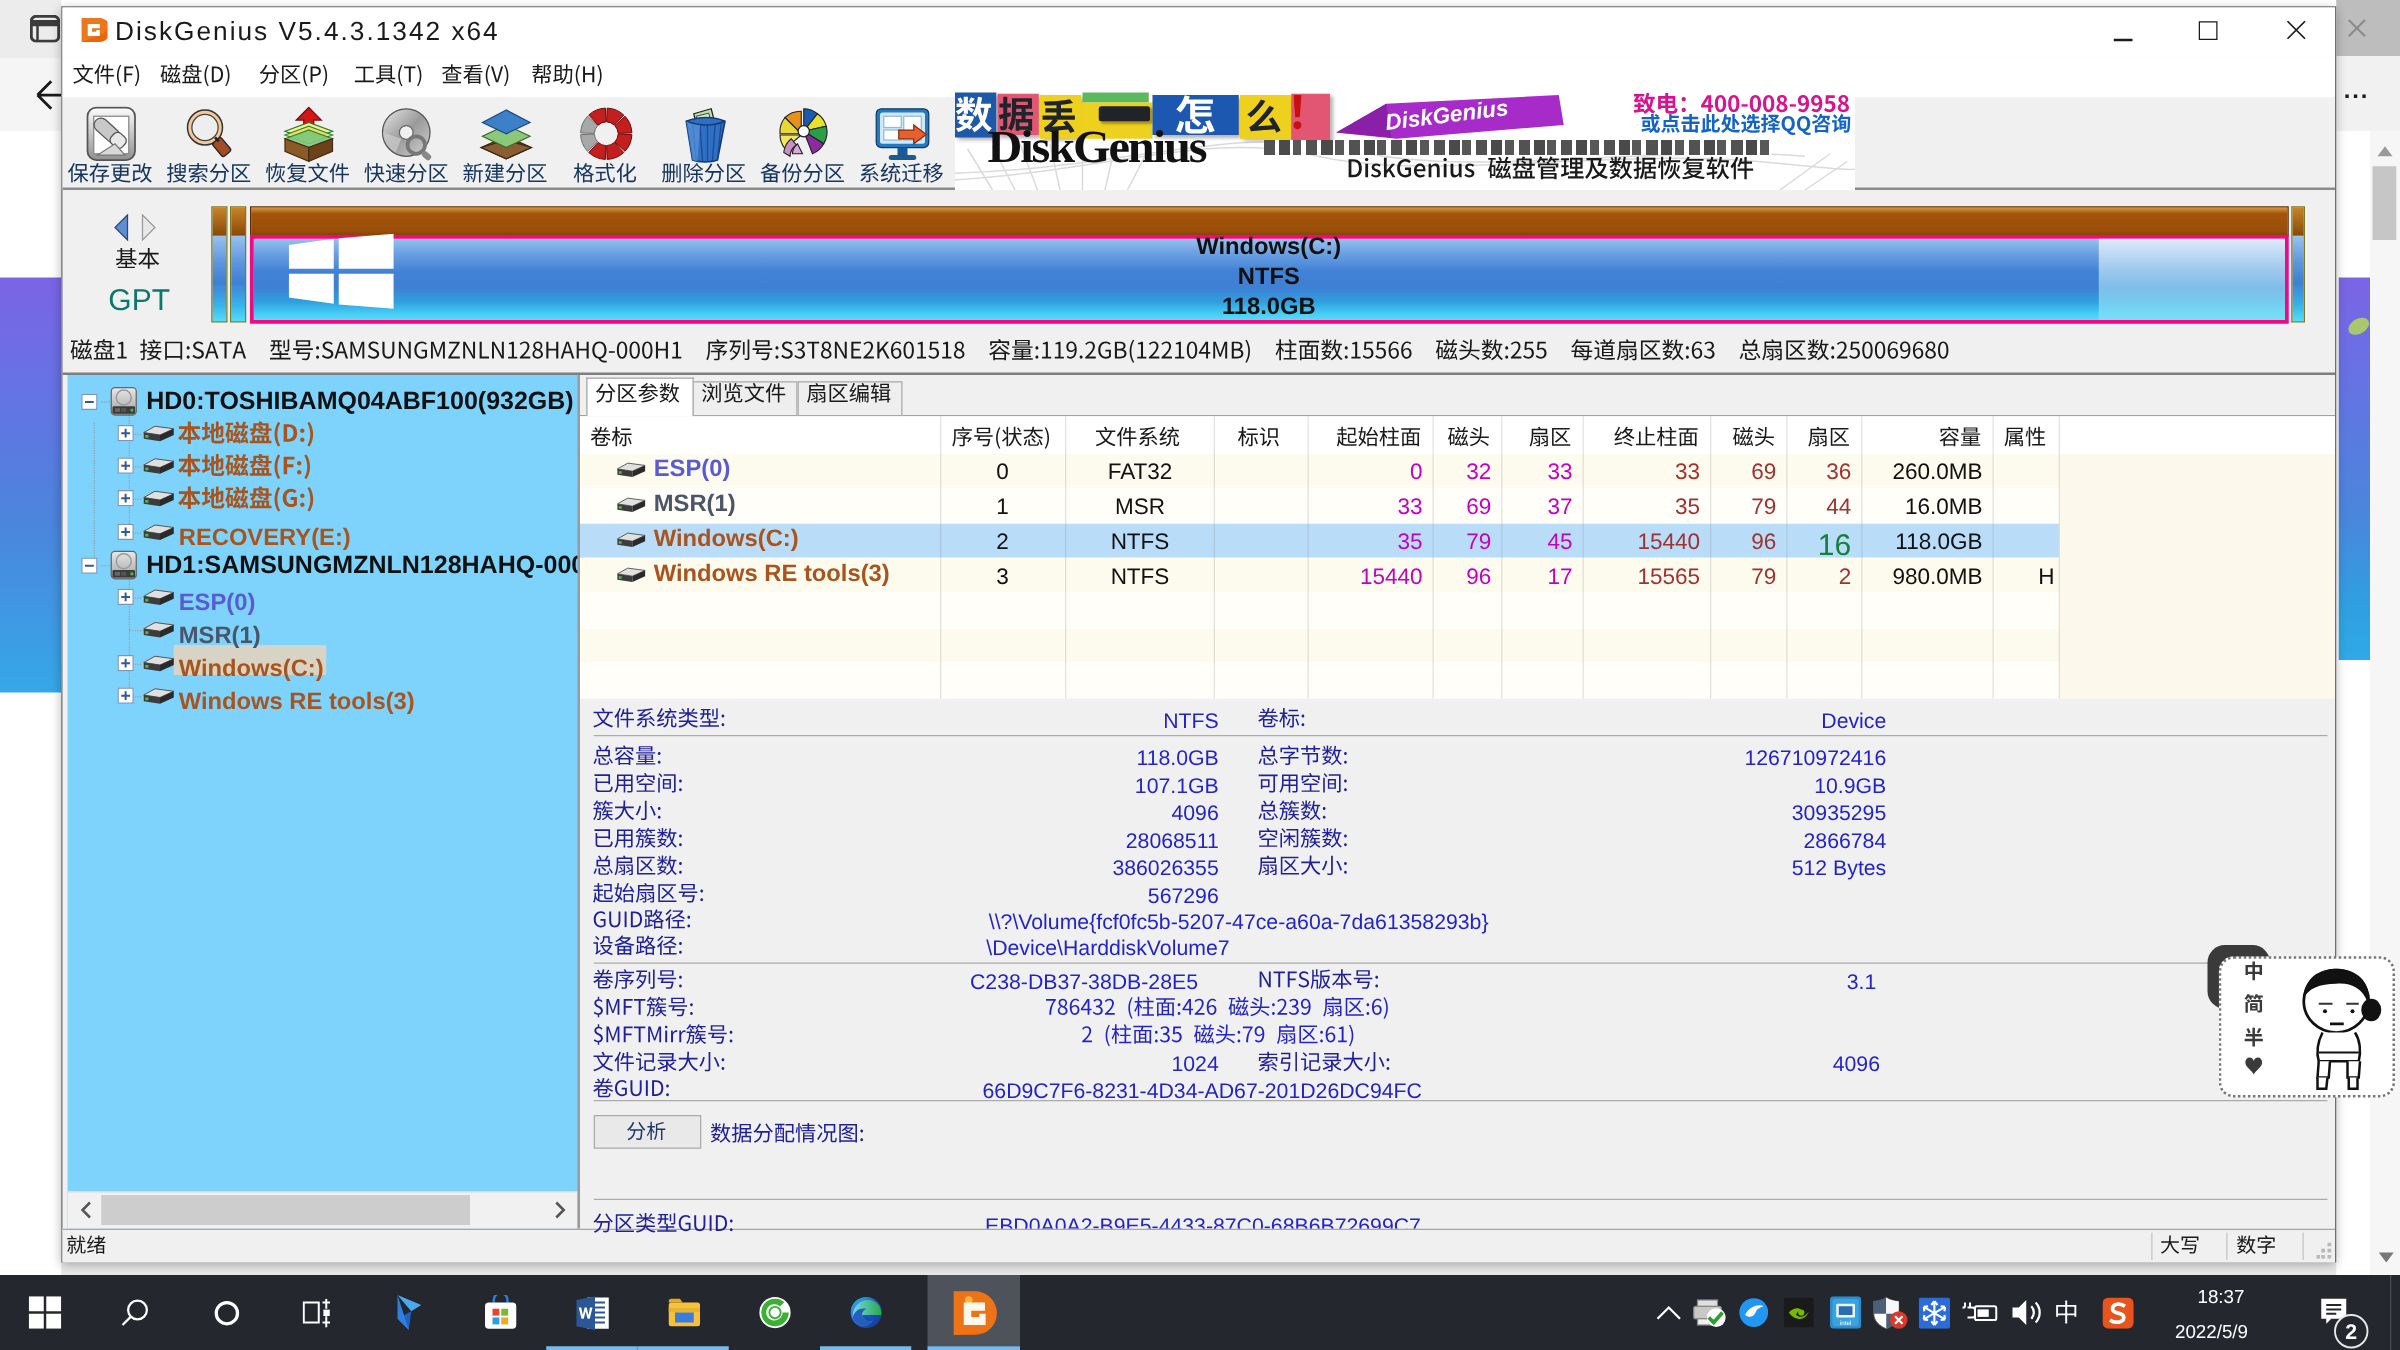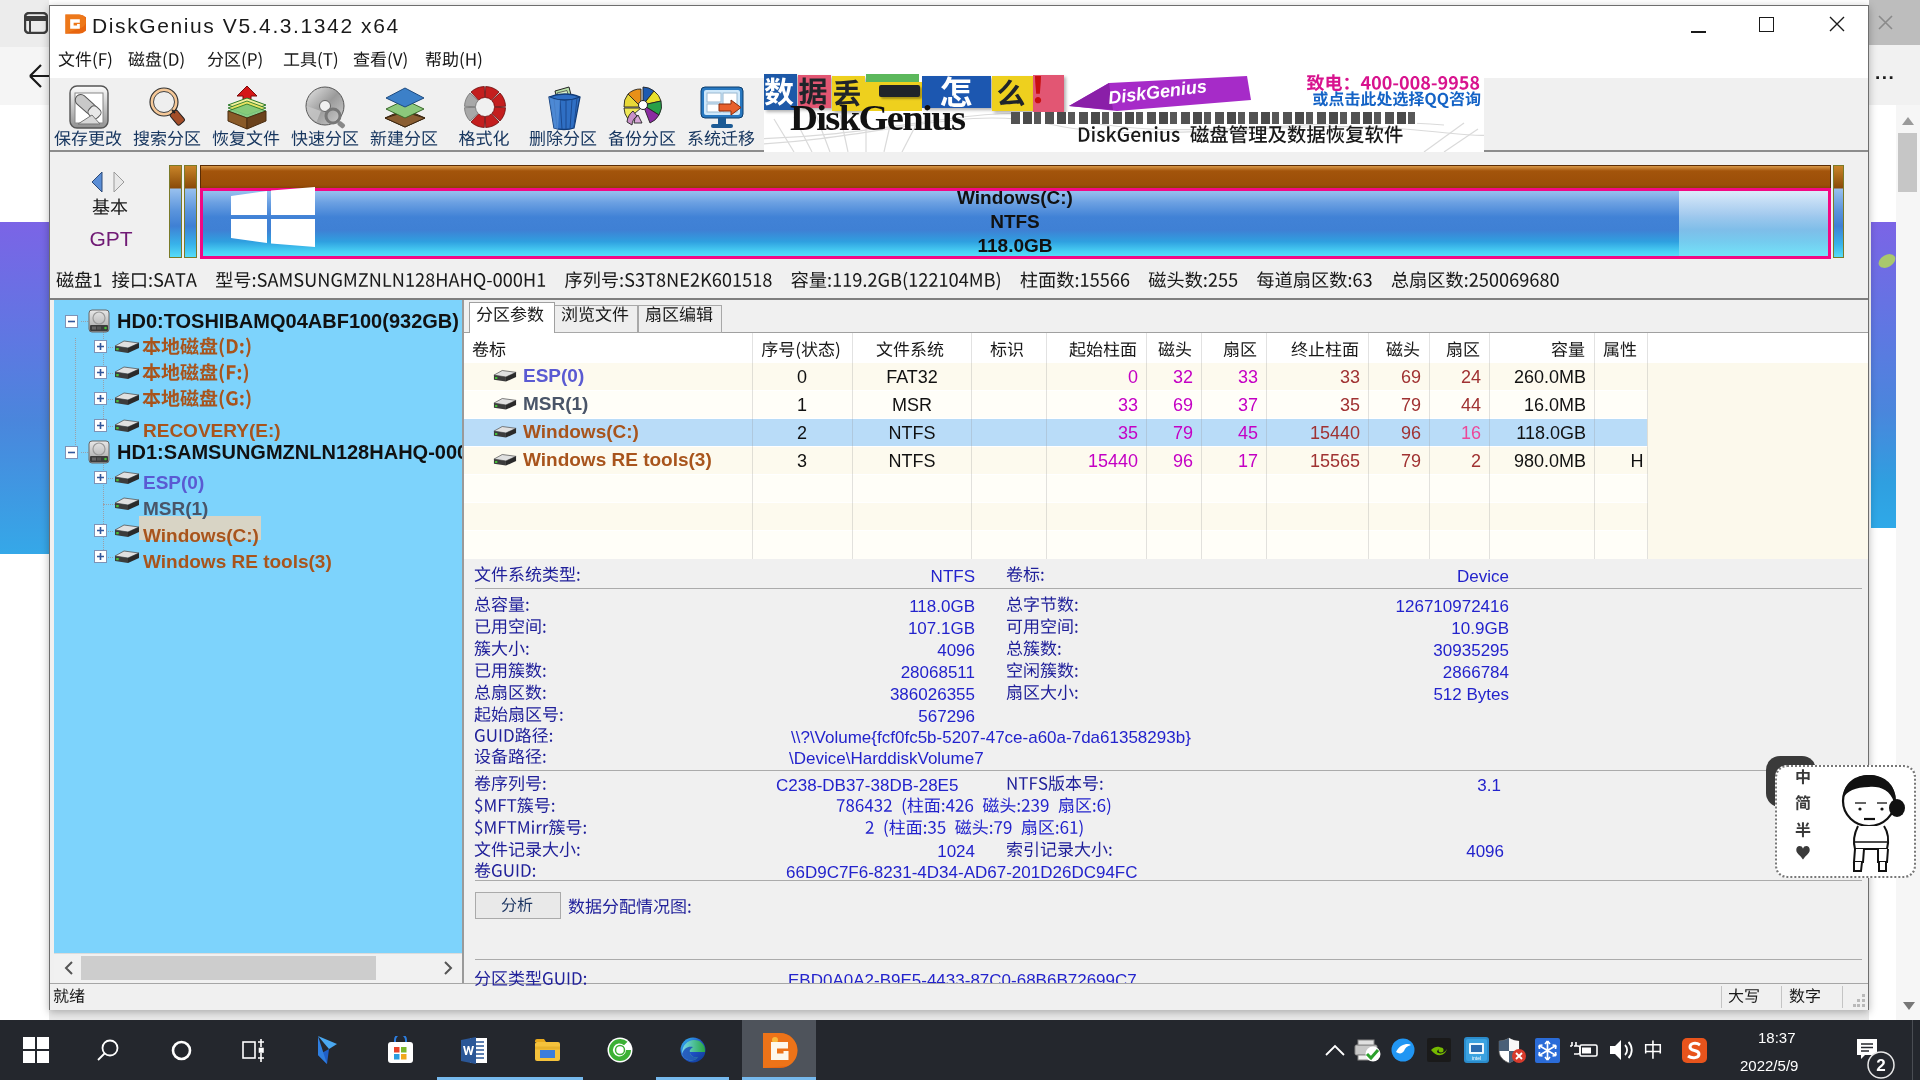"GPT" div.tx { color: #701a75 -> #0f766e; font-size: 21px -> 24px; text-align: center -> right }
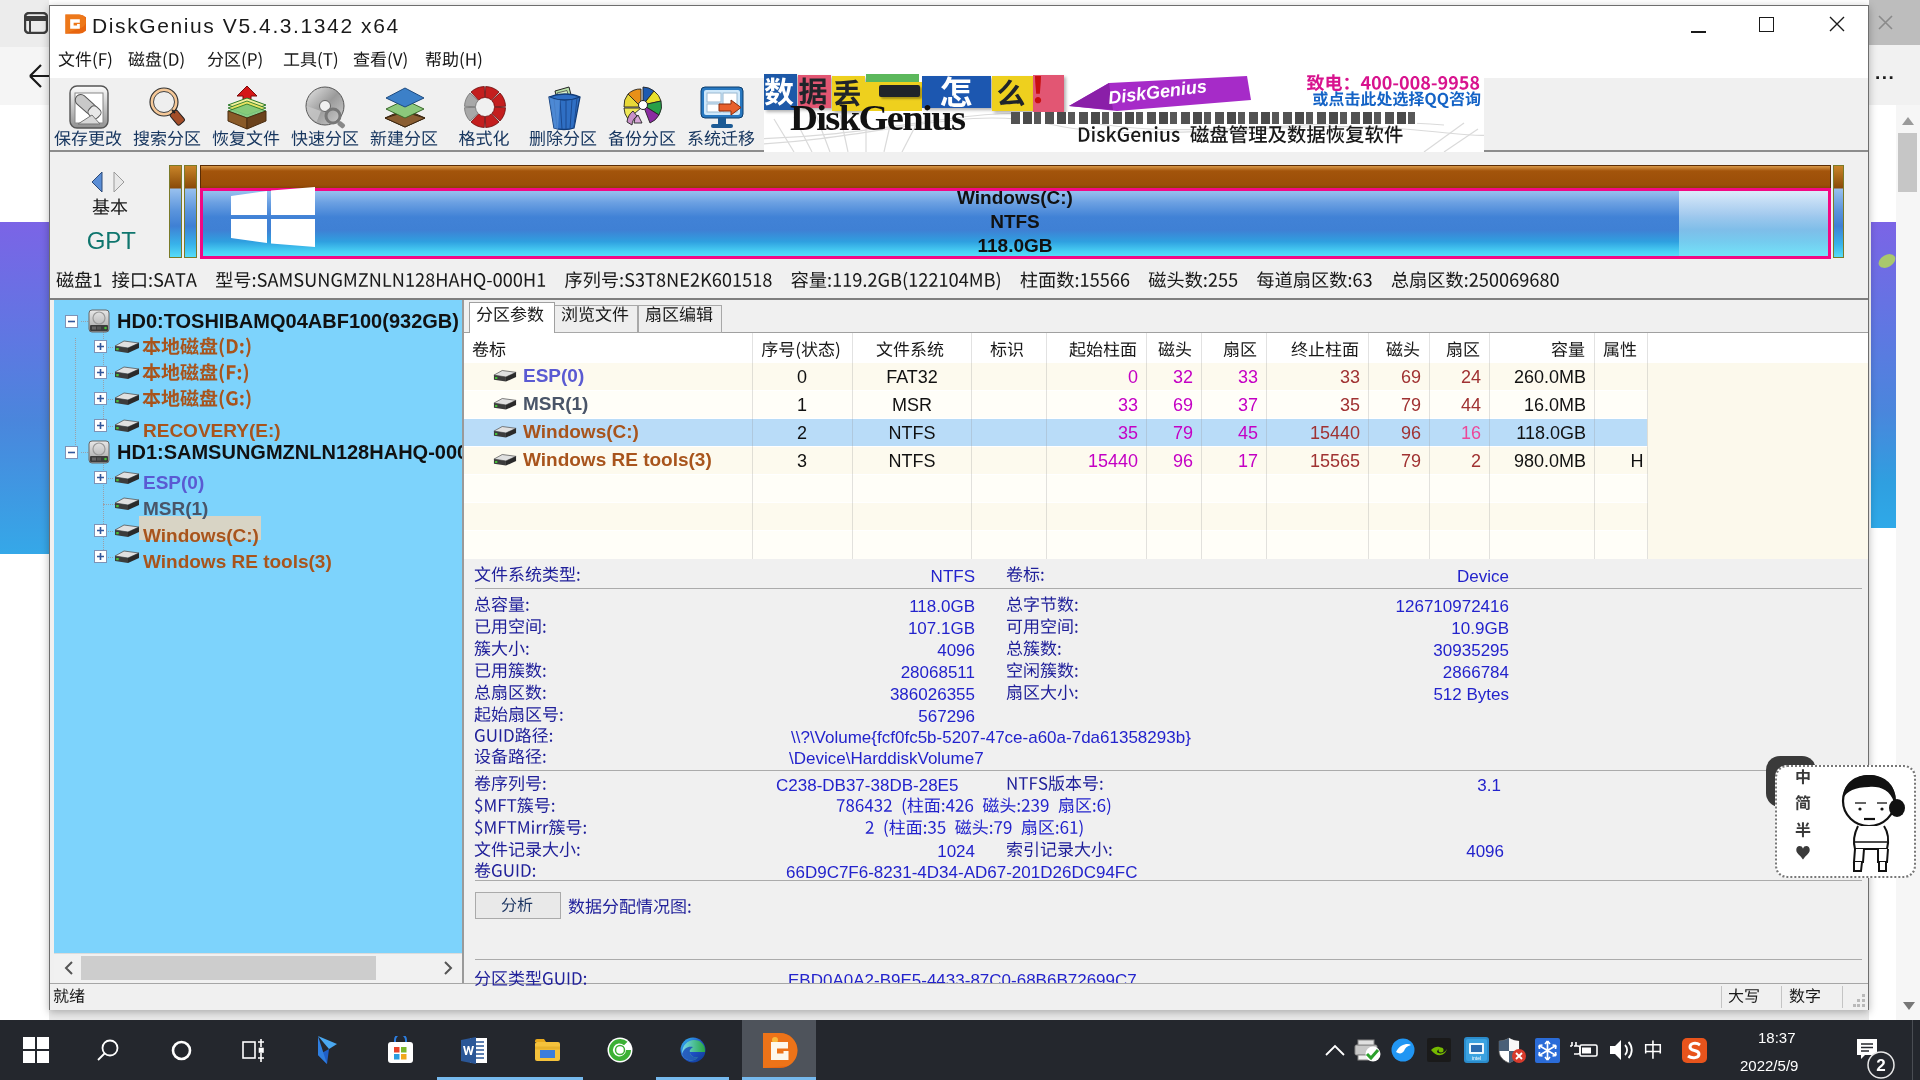"24" div.tx { text: 24 -> 36 }
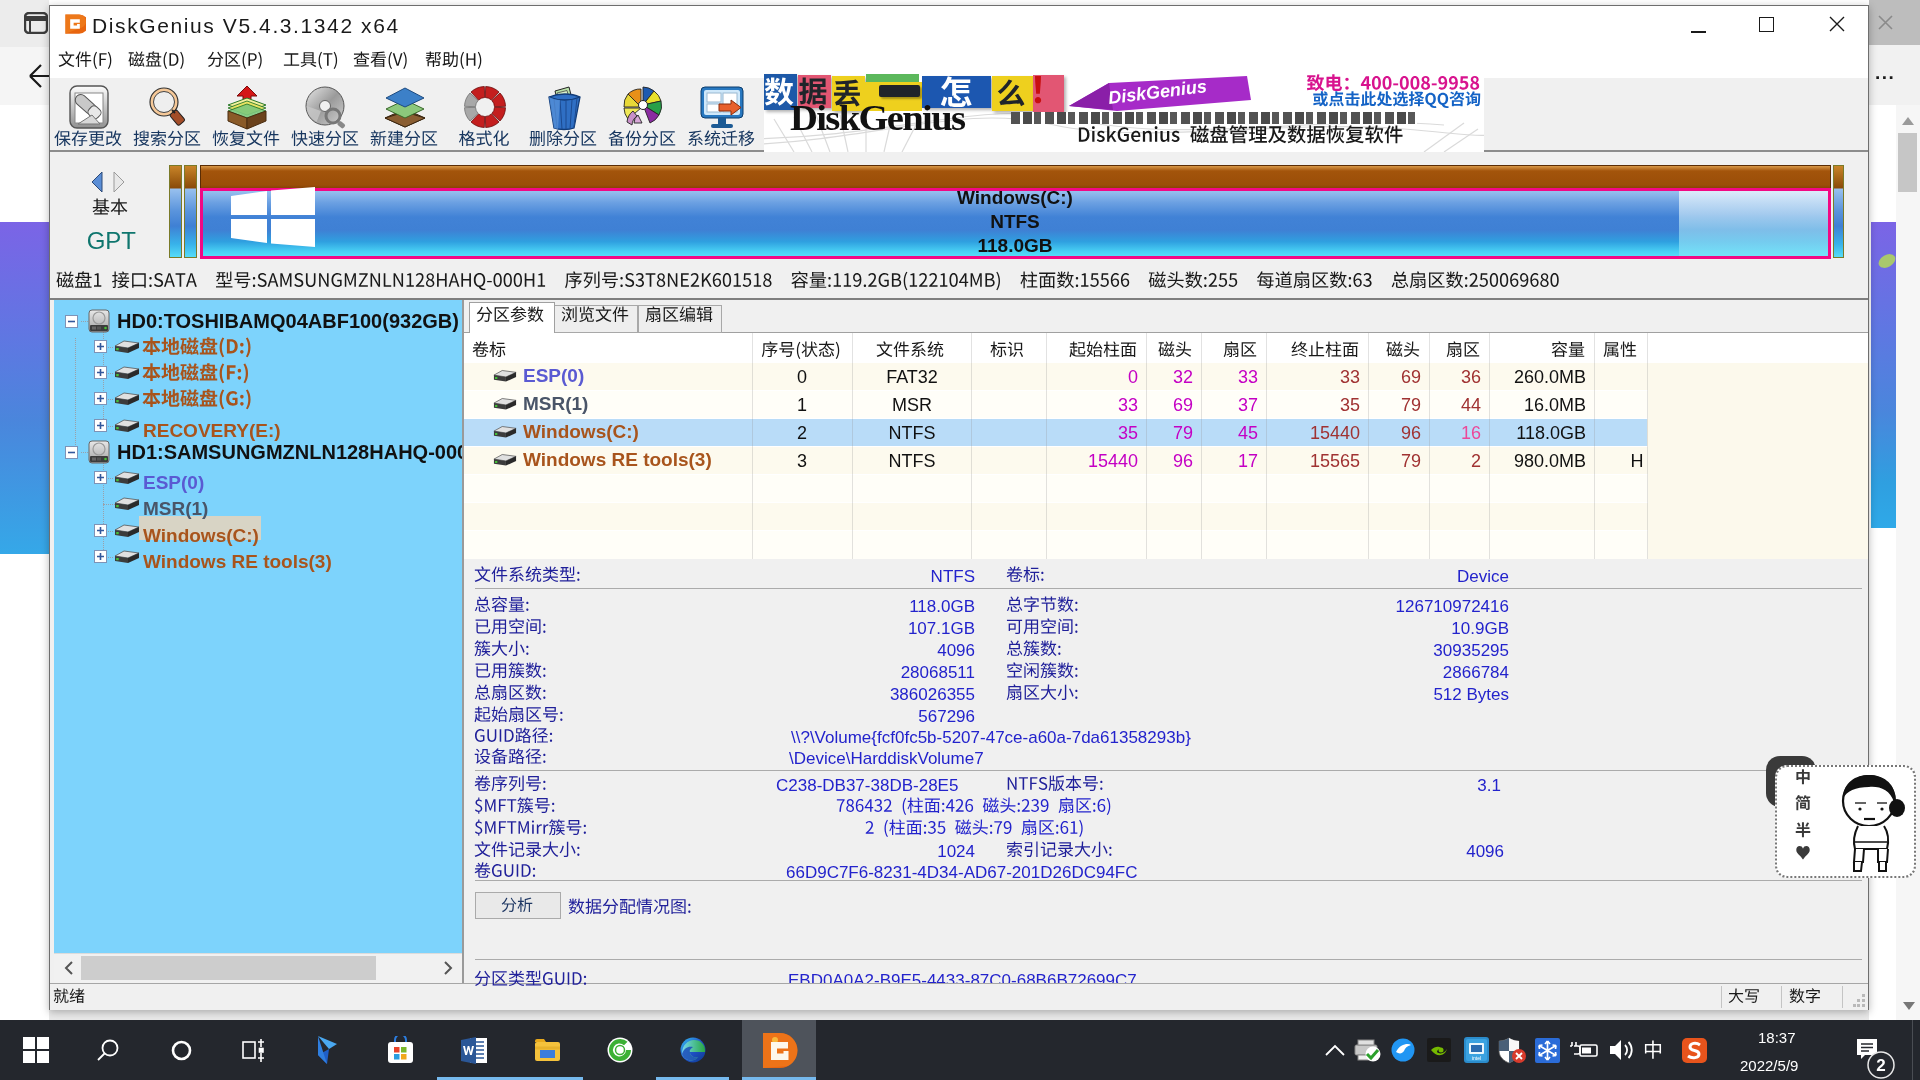"16" div.tx { color: #ec4899 -> #15803d; font-size: 18px -> 24px }
